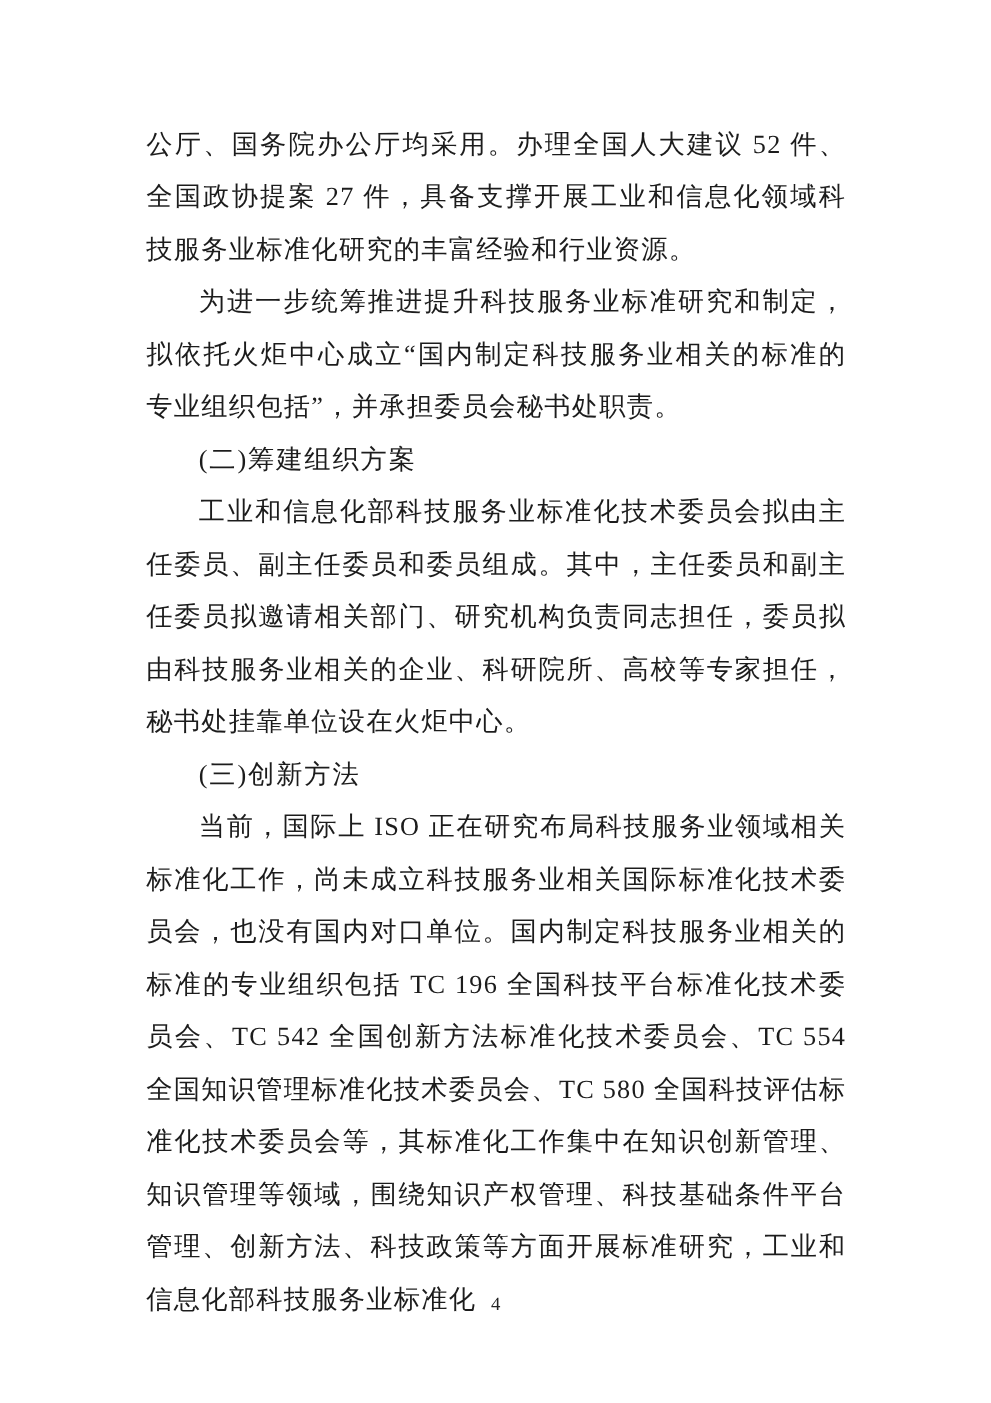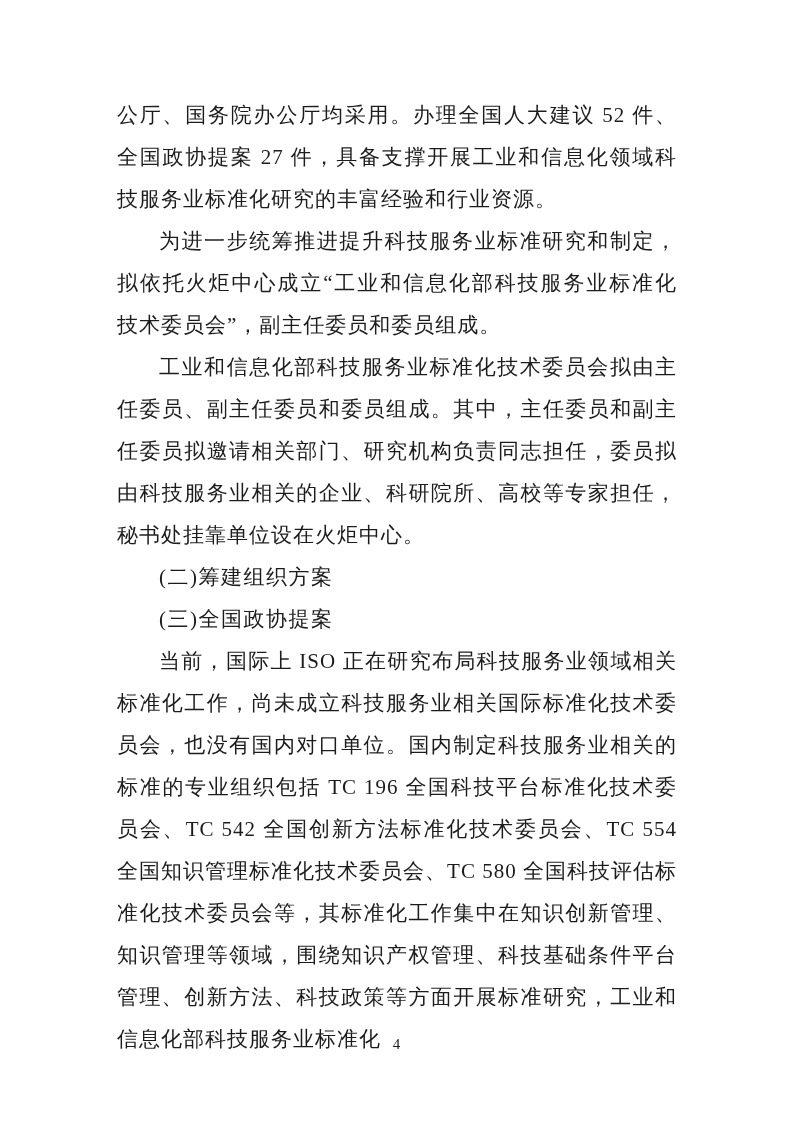"为进一步统筹推进提升科技服务业标准研究和制定，拟依托火炬中心成立“工业和信息化部" p.para { text: 工业和信息化部科技服务业标准化技术委员会”，副主任委员和委员组成 -> 国内制定科技服务业相关的标准的专业组织包括”，并承担委员会秘书处职责 }
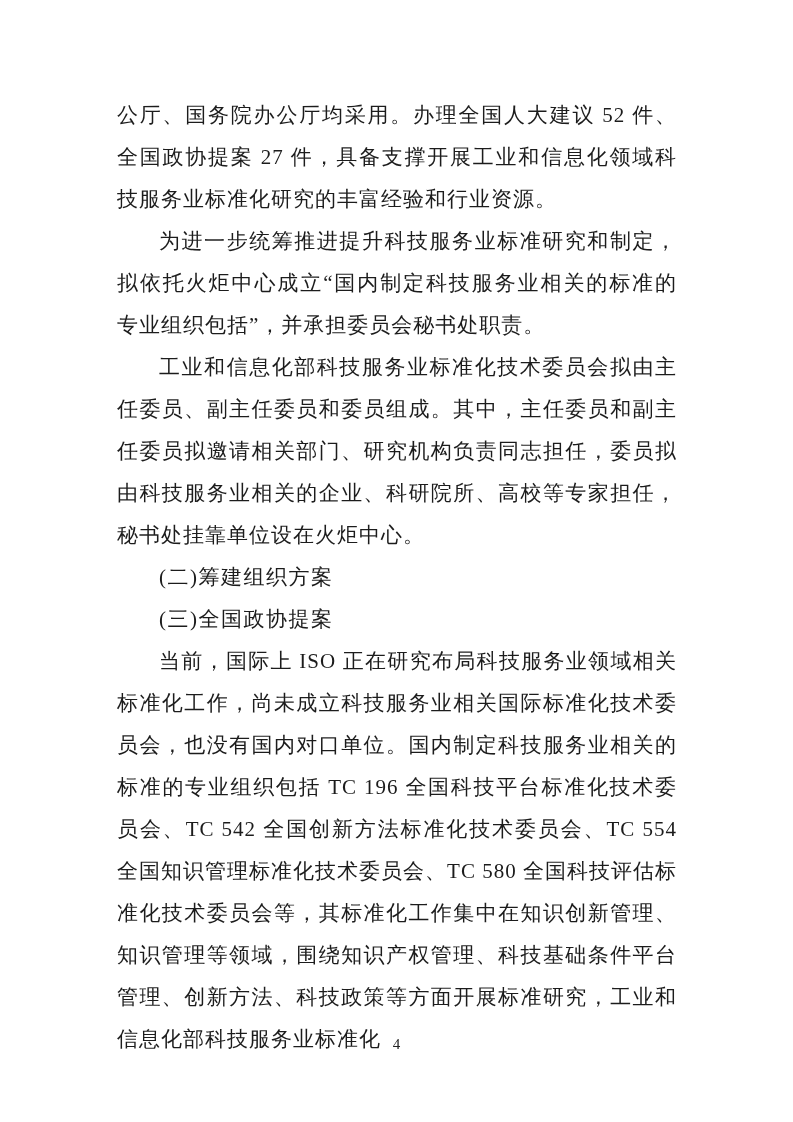"工业和信息化部科技服务业标准化技术委员会拟由主任委员、副主任委员和委员组成。其中" p.para { order: before "(二)筹建组织方案" -> after "(二)筹建组织方案" }
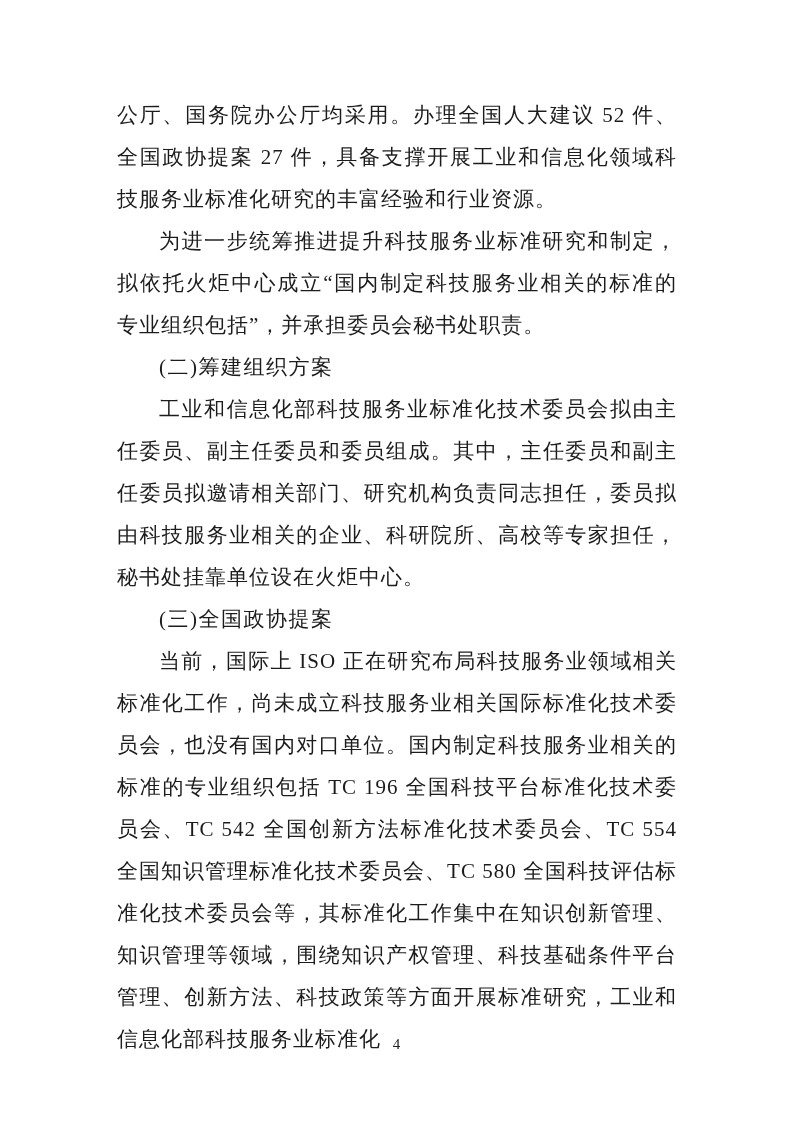"(三)全国政协提案" p.para { text: 全国政协提案 -> 创新方法 }
